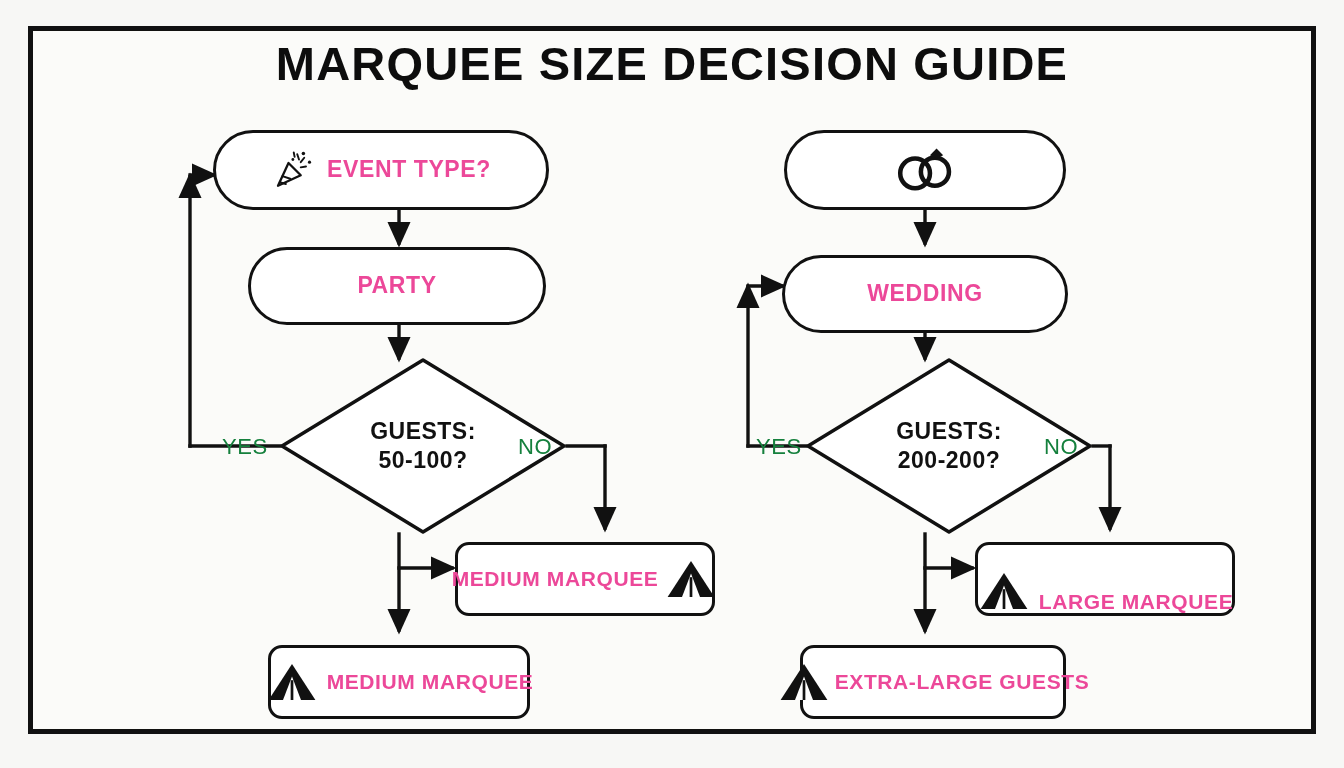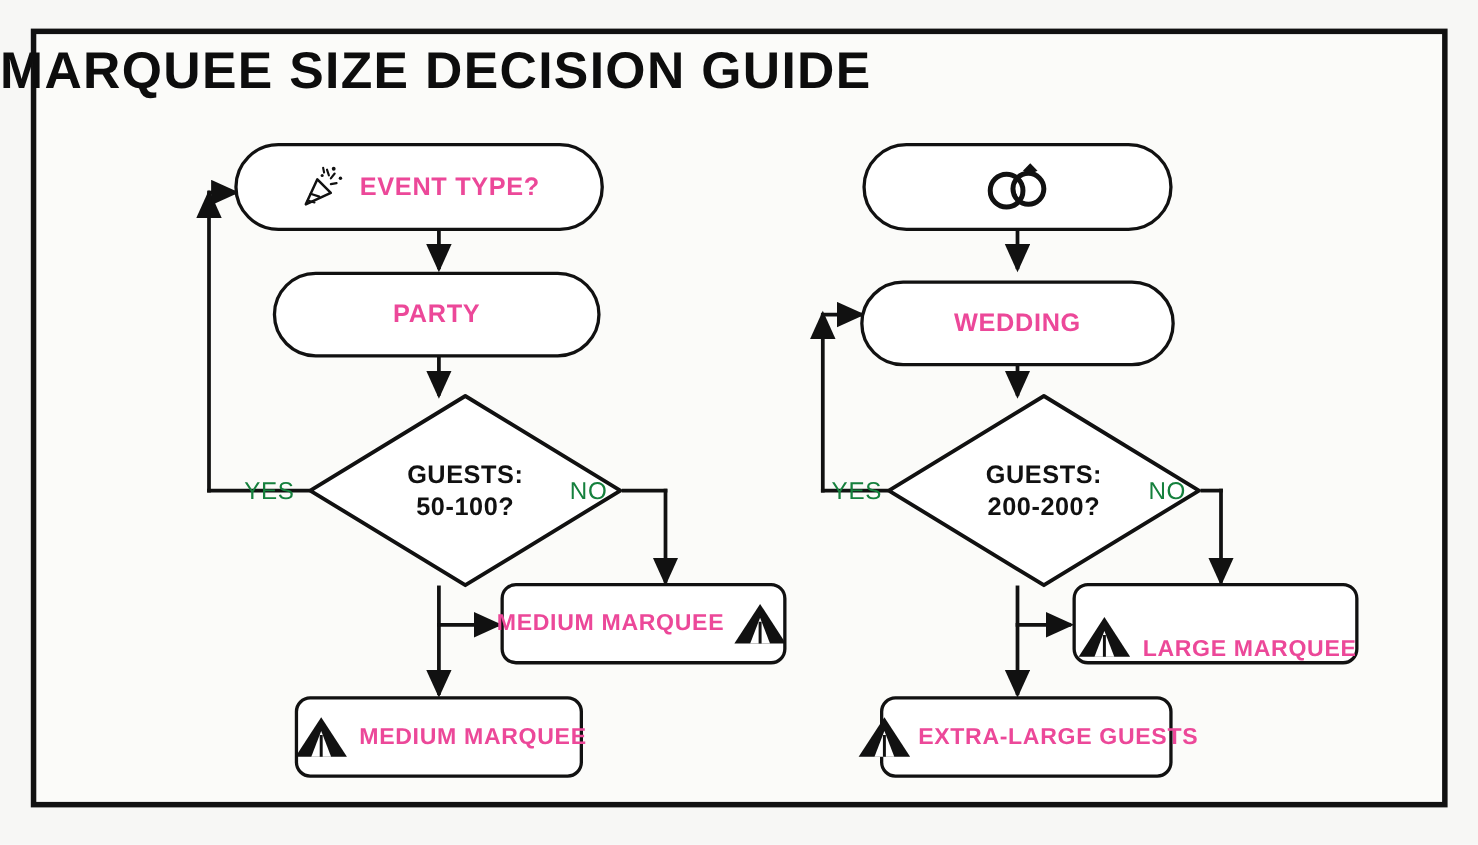"MARQUEE SIZE DECISION GUIDE" .title { text-align: none -> center }
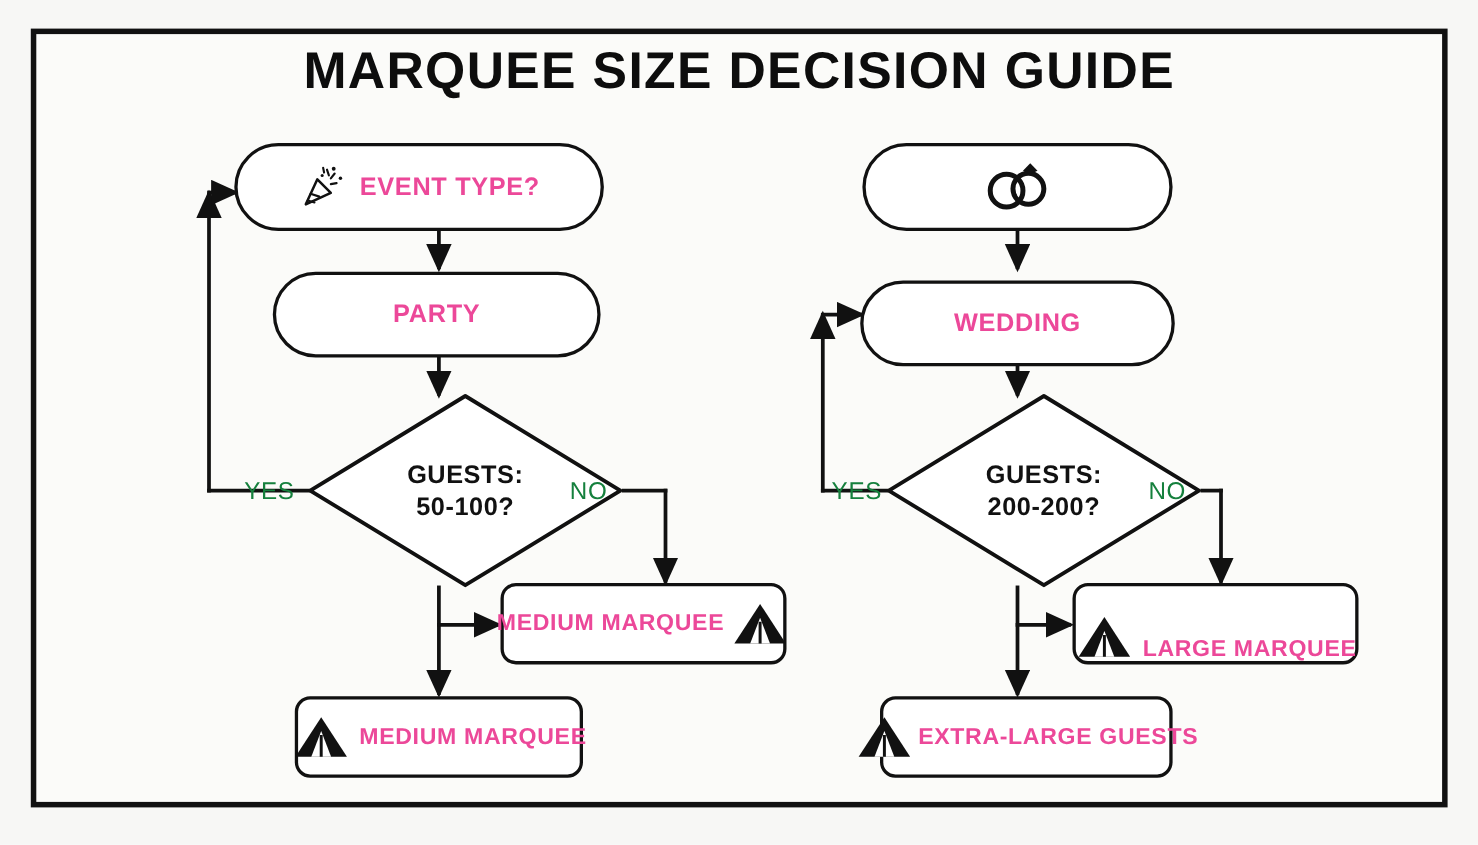"MEDIUM MARQUEE" .rect { margin-top: none -> 12px }
